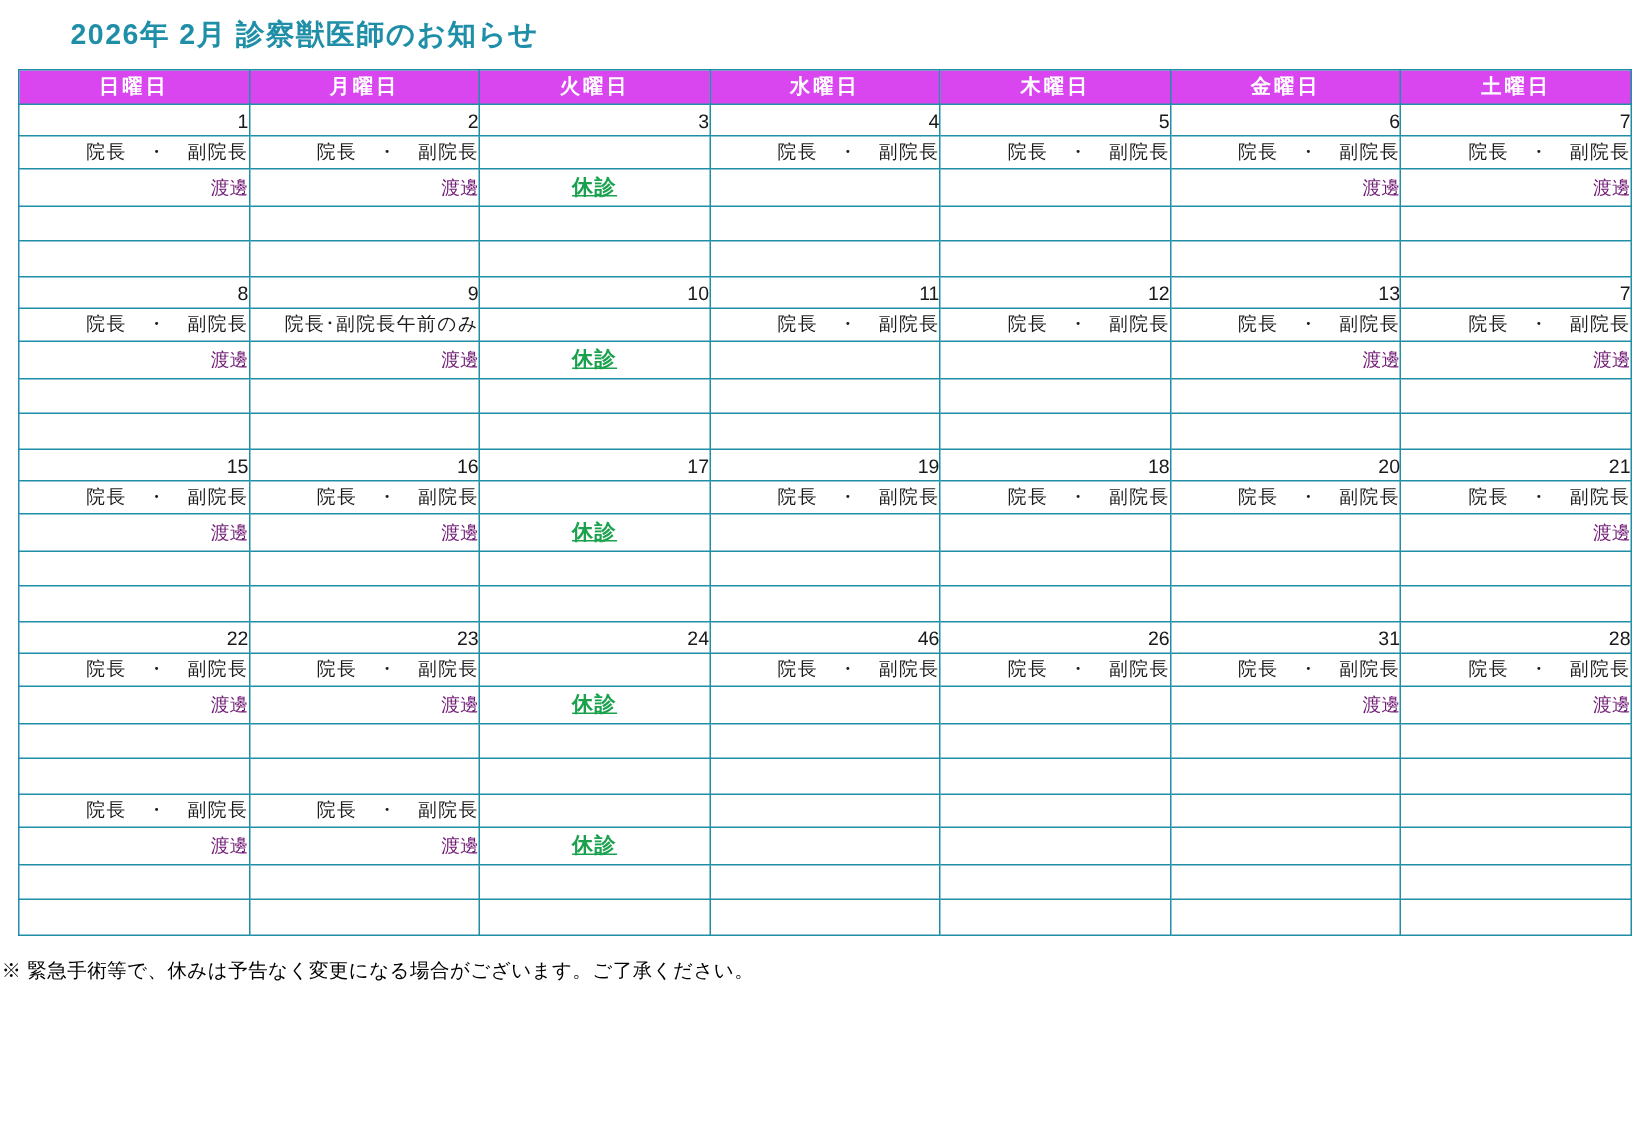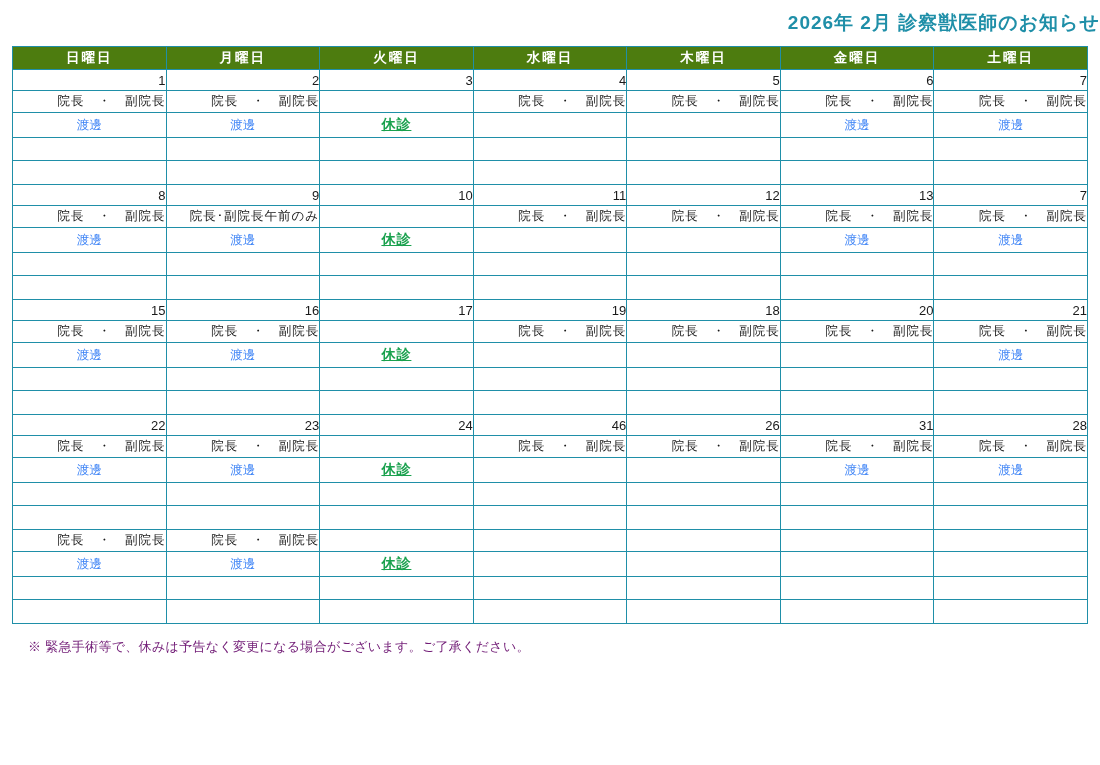"2026年 2月 診察獣医師のお知らせ" .title { padding-left: none -> 47px; text-align: right -> left }
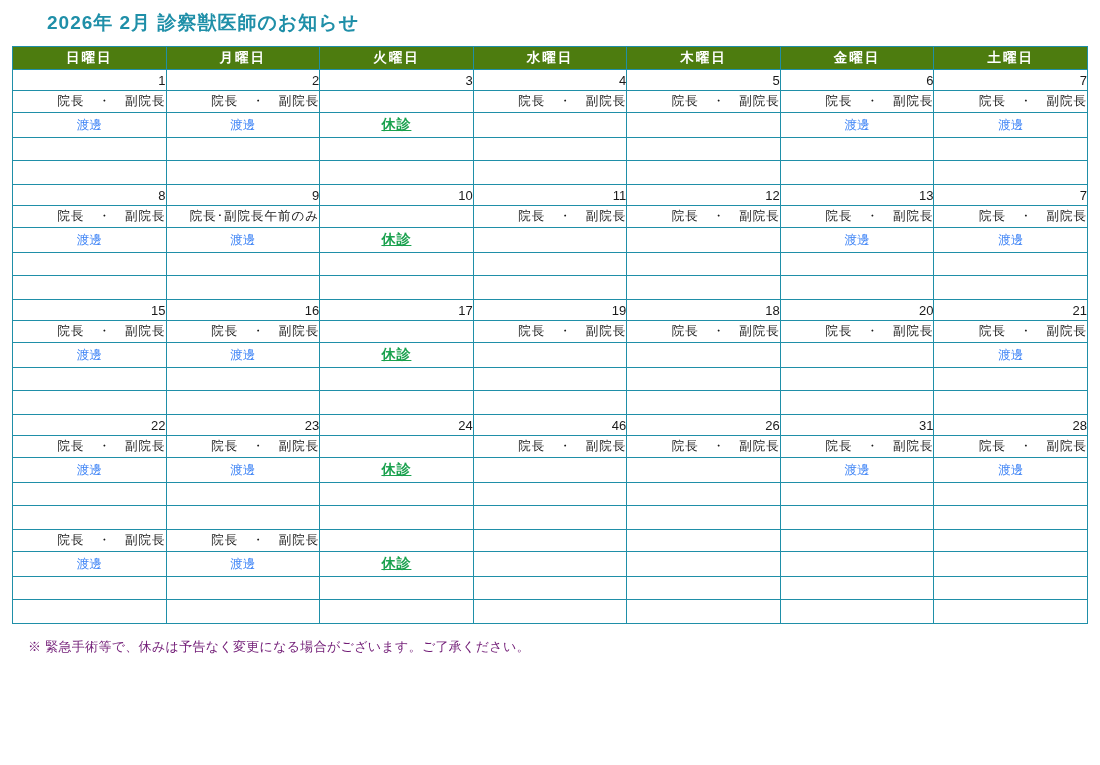"日曜日" thead th { background: #4d7c0f -> #d946ef }
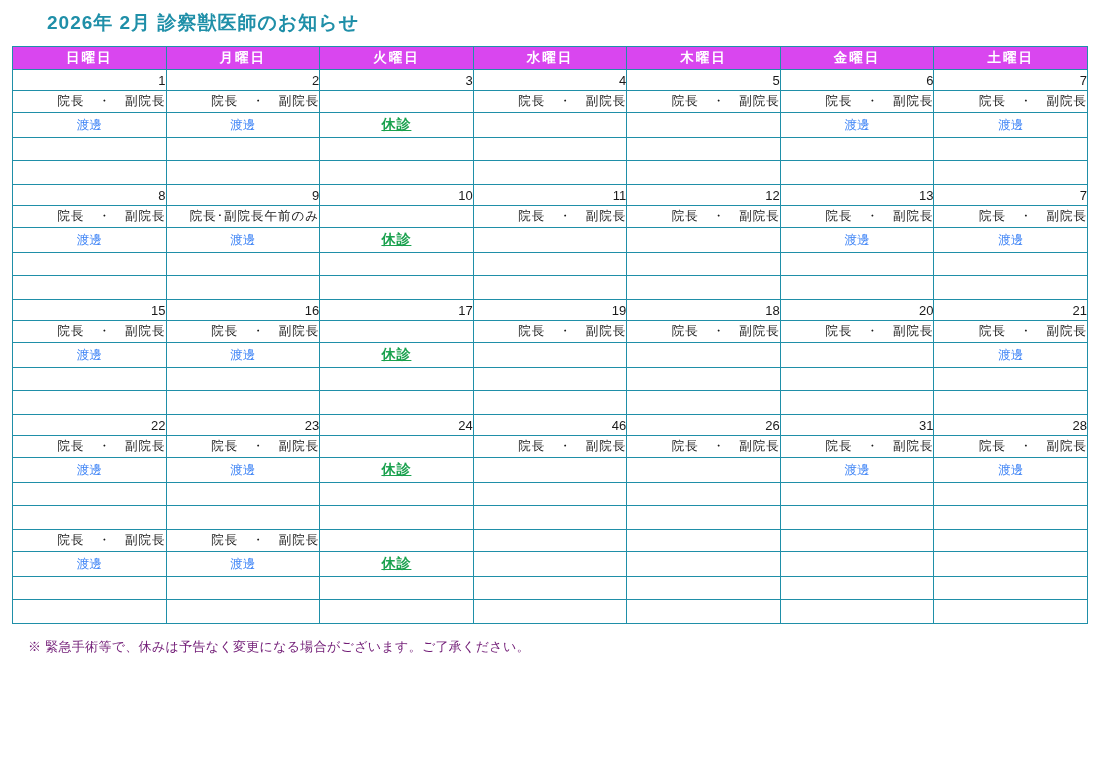"渡邊" .staff { color: #3b82f6 -> #701a75; text-align: center -> right }
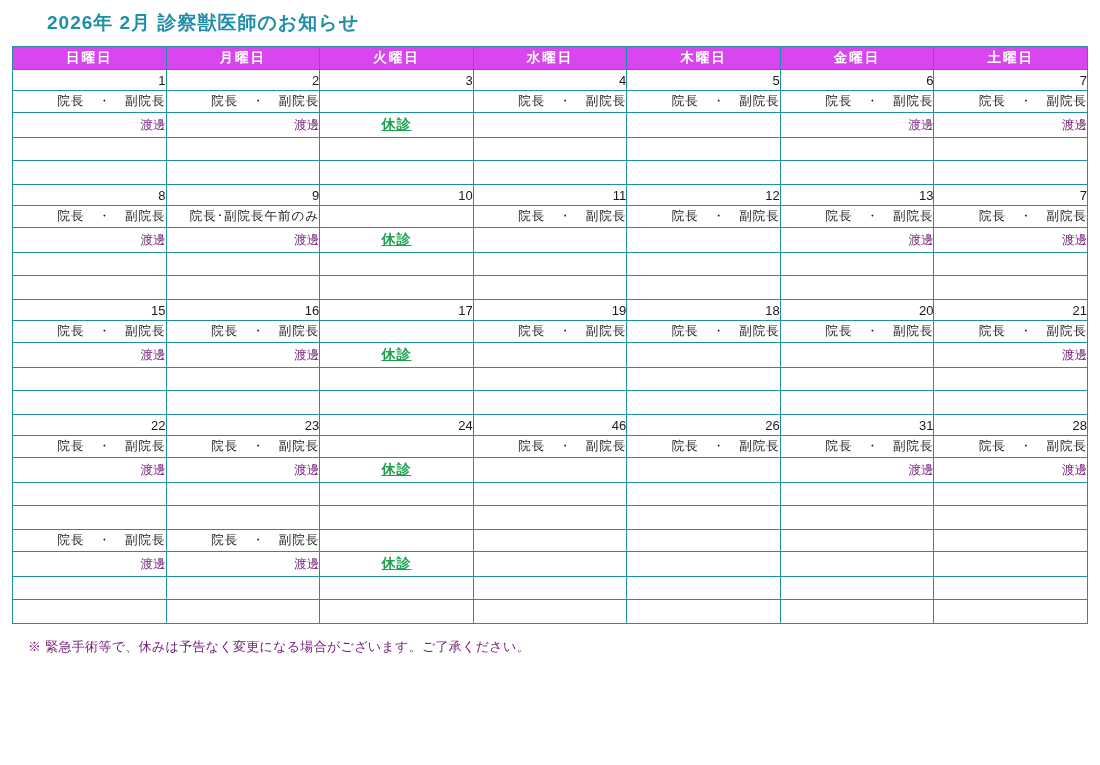"※ 緊急手術等で、休みは予告なく変更になる場合がございます。ご了承ください。" .note { color: #701a75 -> #000000; padding: 14px 14px 0 28px -> 14px 14px 0 1px }
